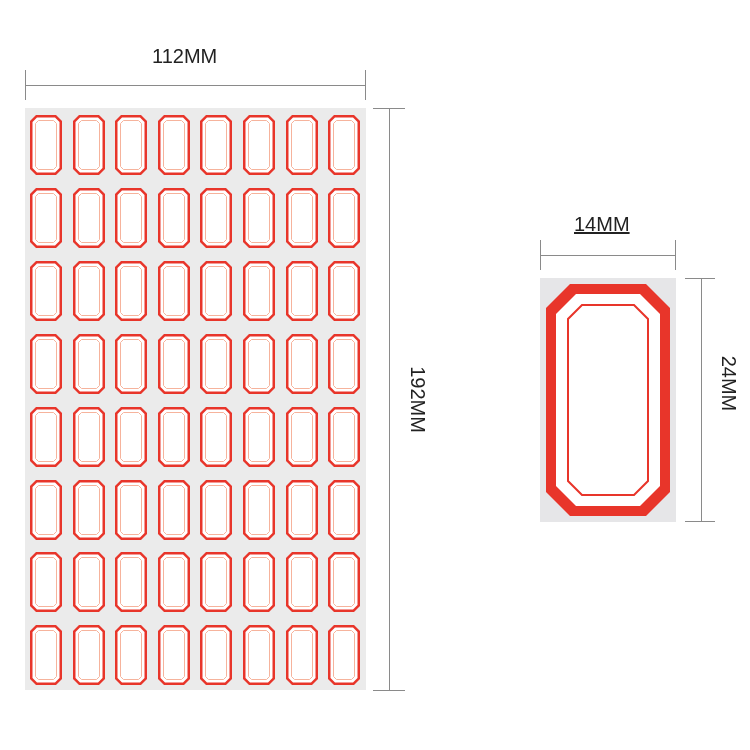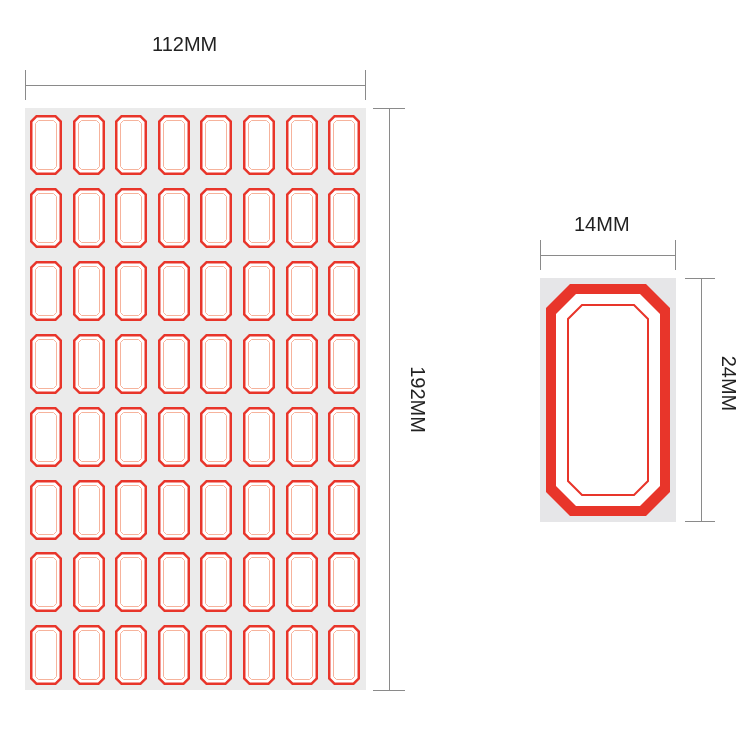"112MM" div.dim-text { top: 33px -> 45px }
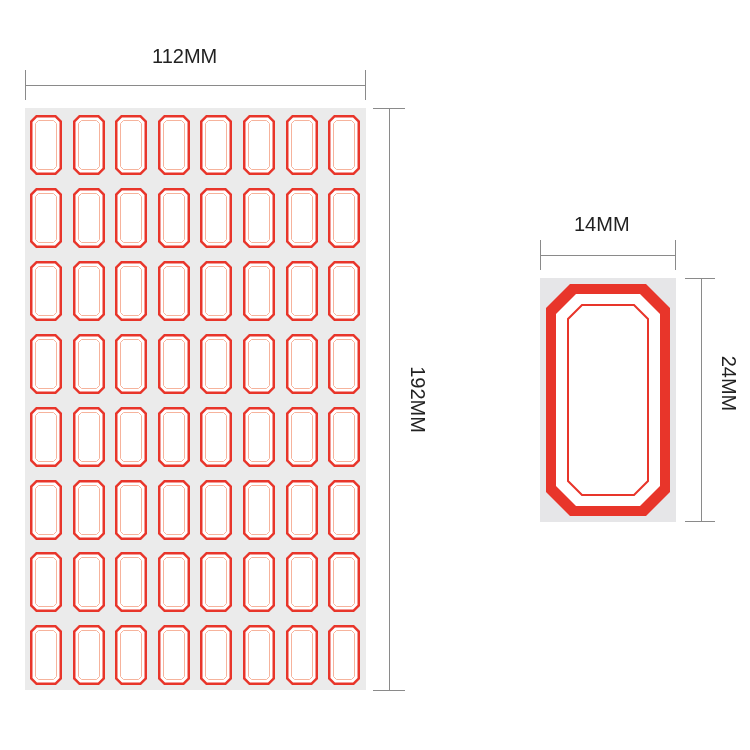"14MM" div.dim-text { text-decoration: none -> underline }
